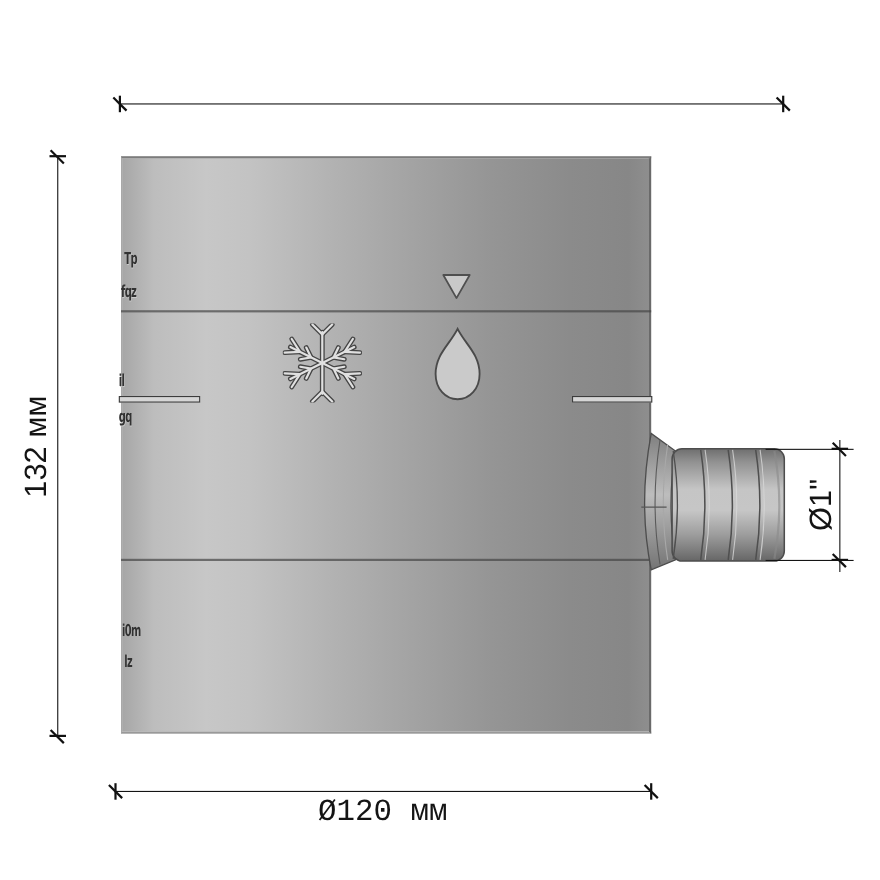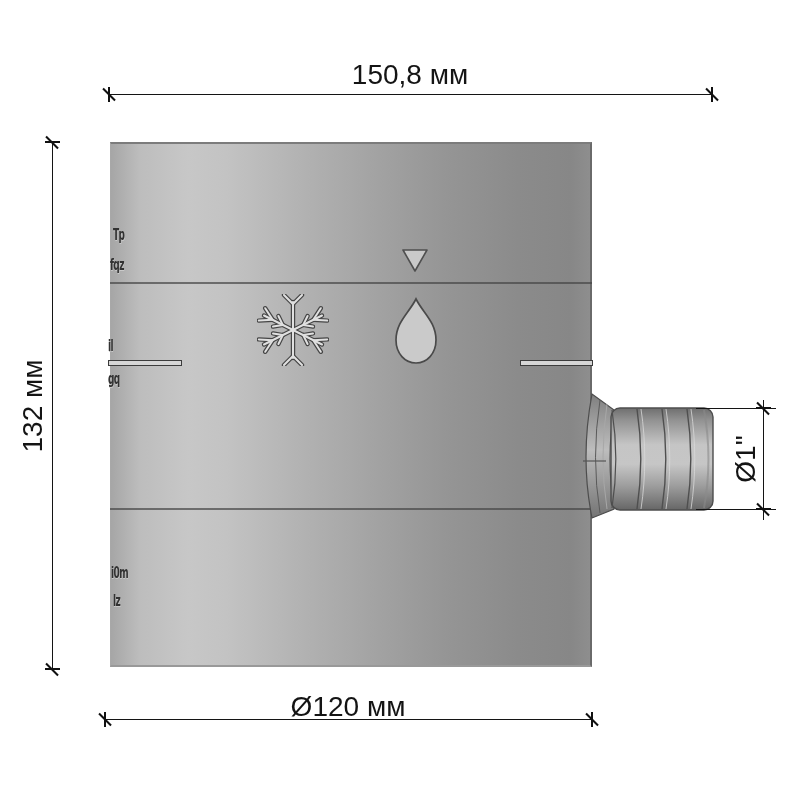"150,8 мм" div.dim-label { html: <div>150,8 мм</div> -> none }
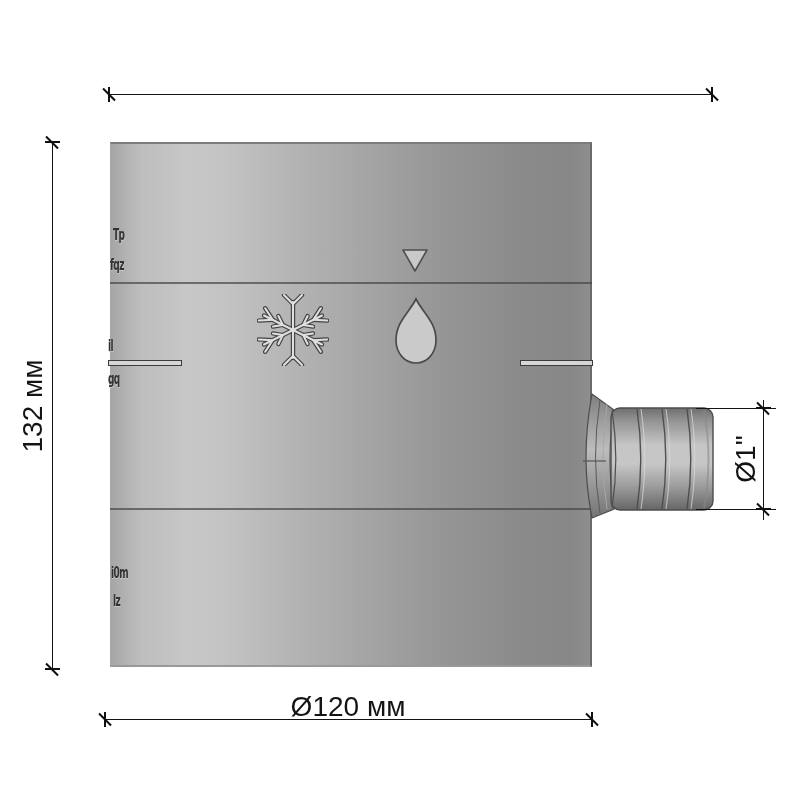"Ø120 мм" .lbl-bottom { font-family: none -> Liberation Mono, monospace; top: 692px -> 724px }
